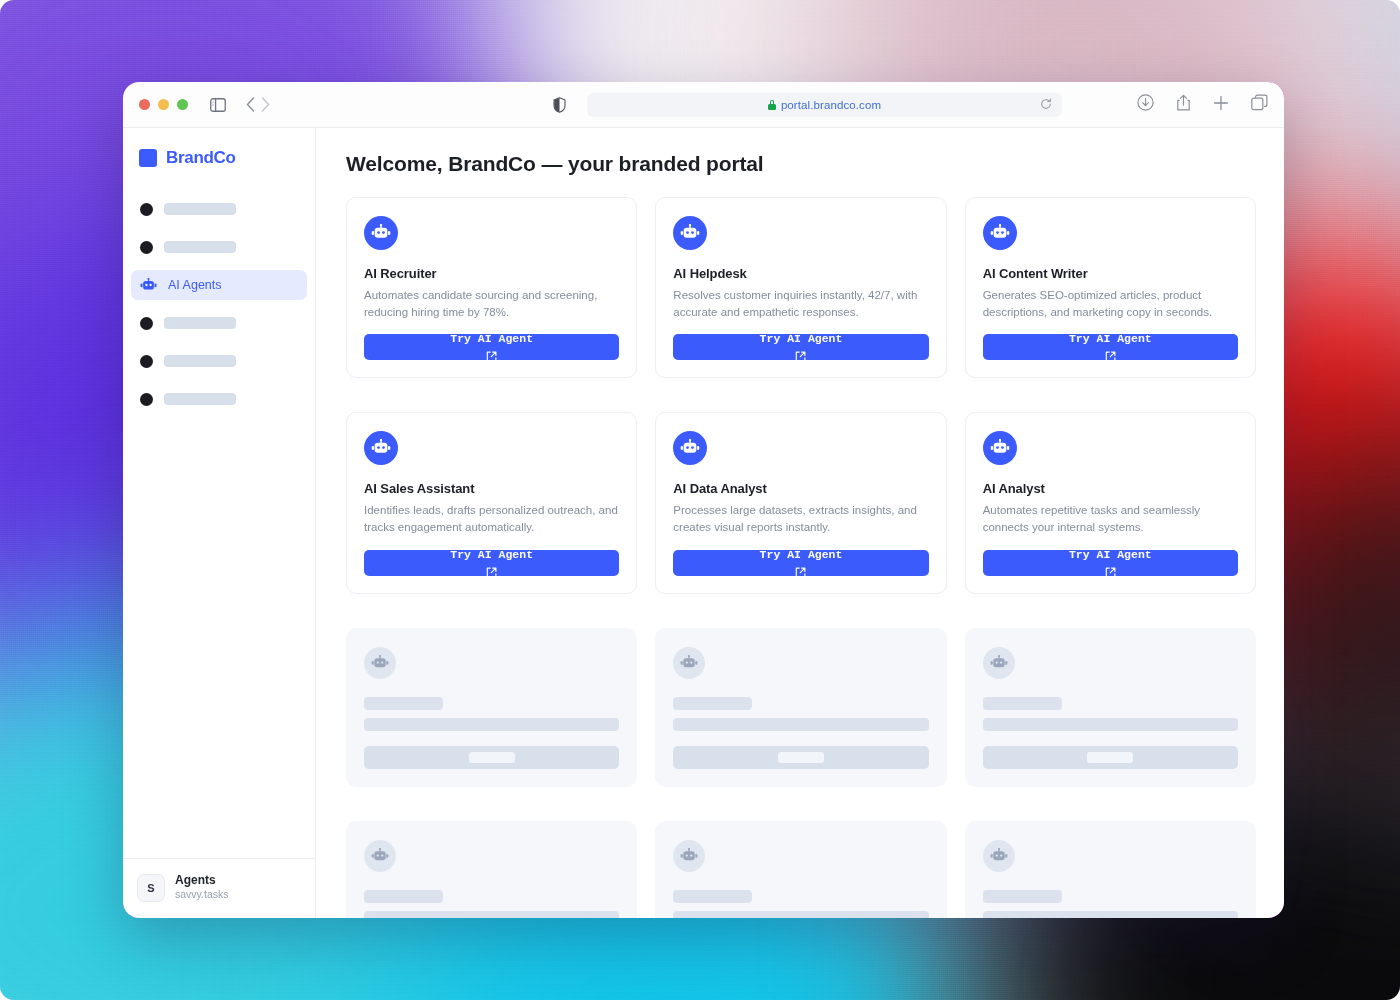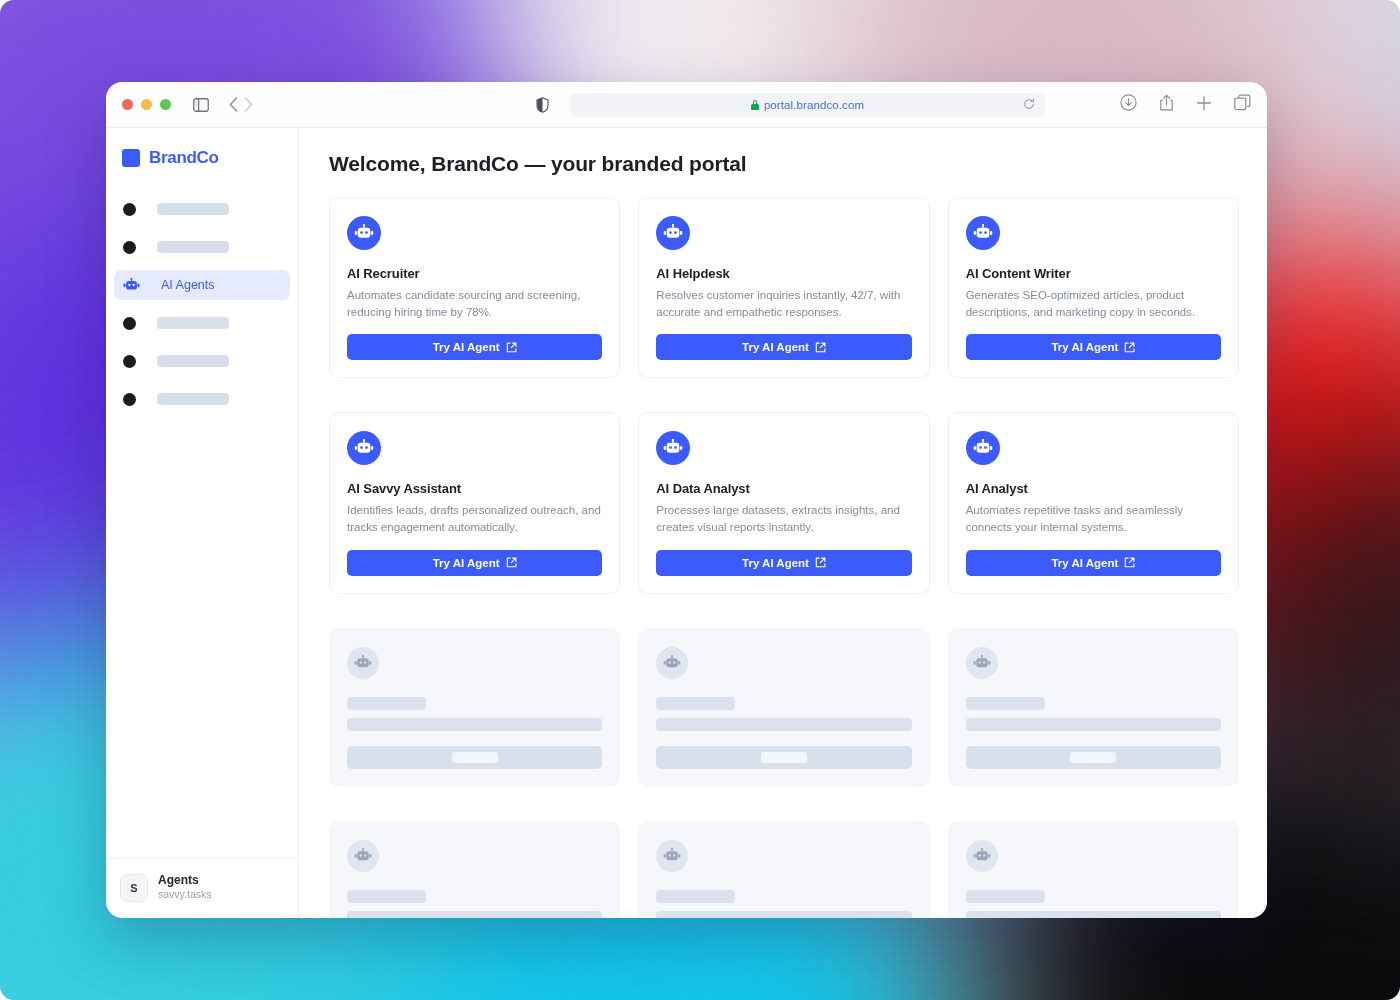"portal.brandco.com" #window { left: 106px -> 123px }
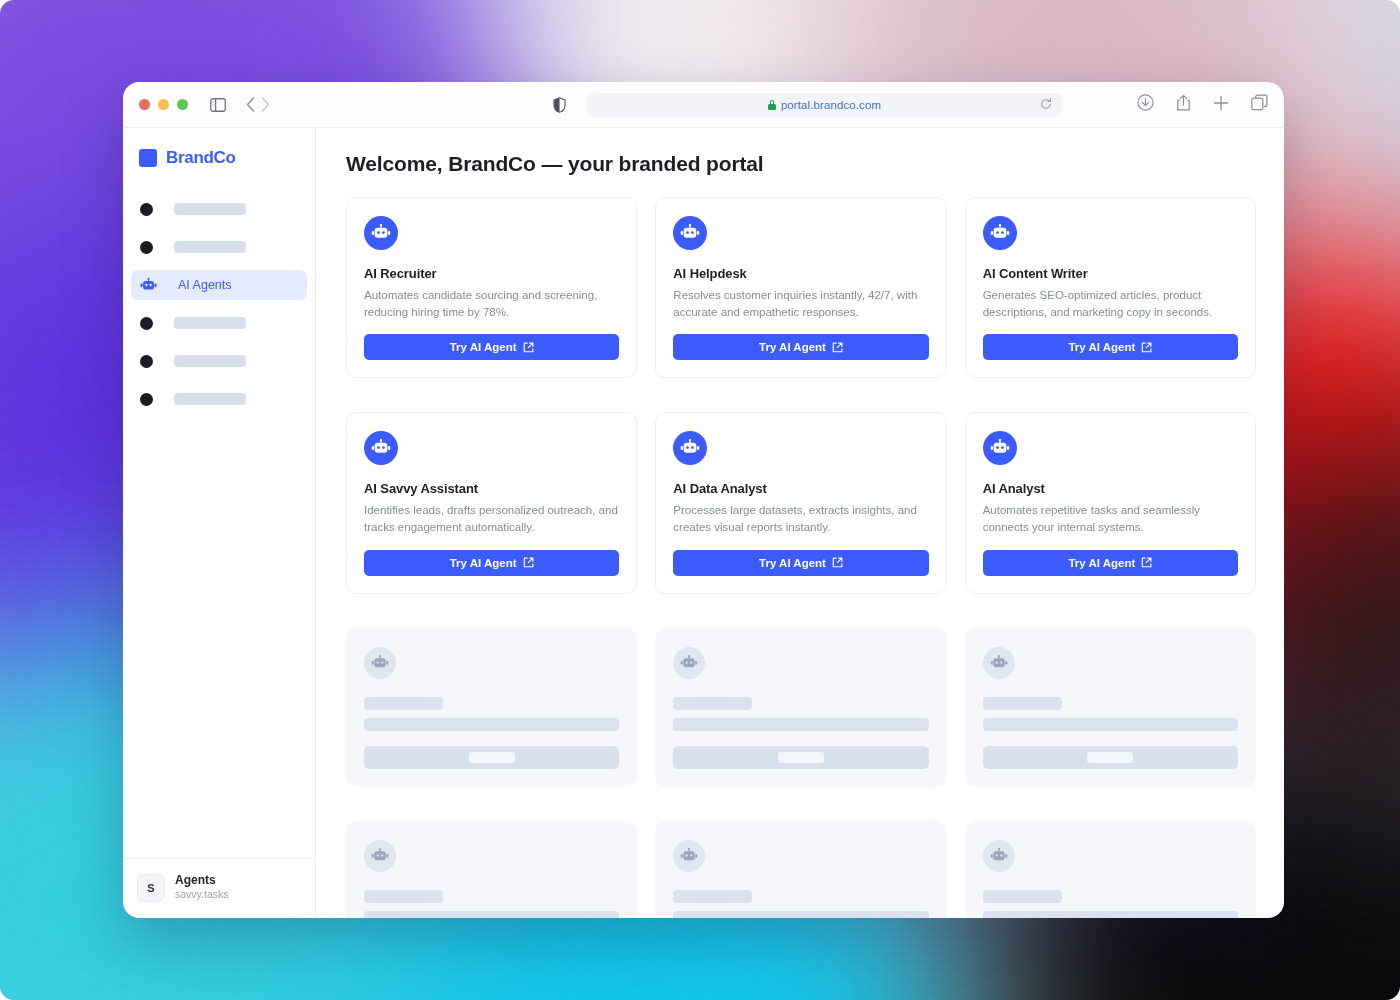"AI Agents" .nav-item { gap: 21px -> 11px }
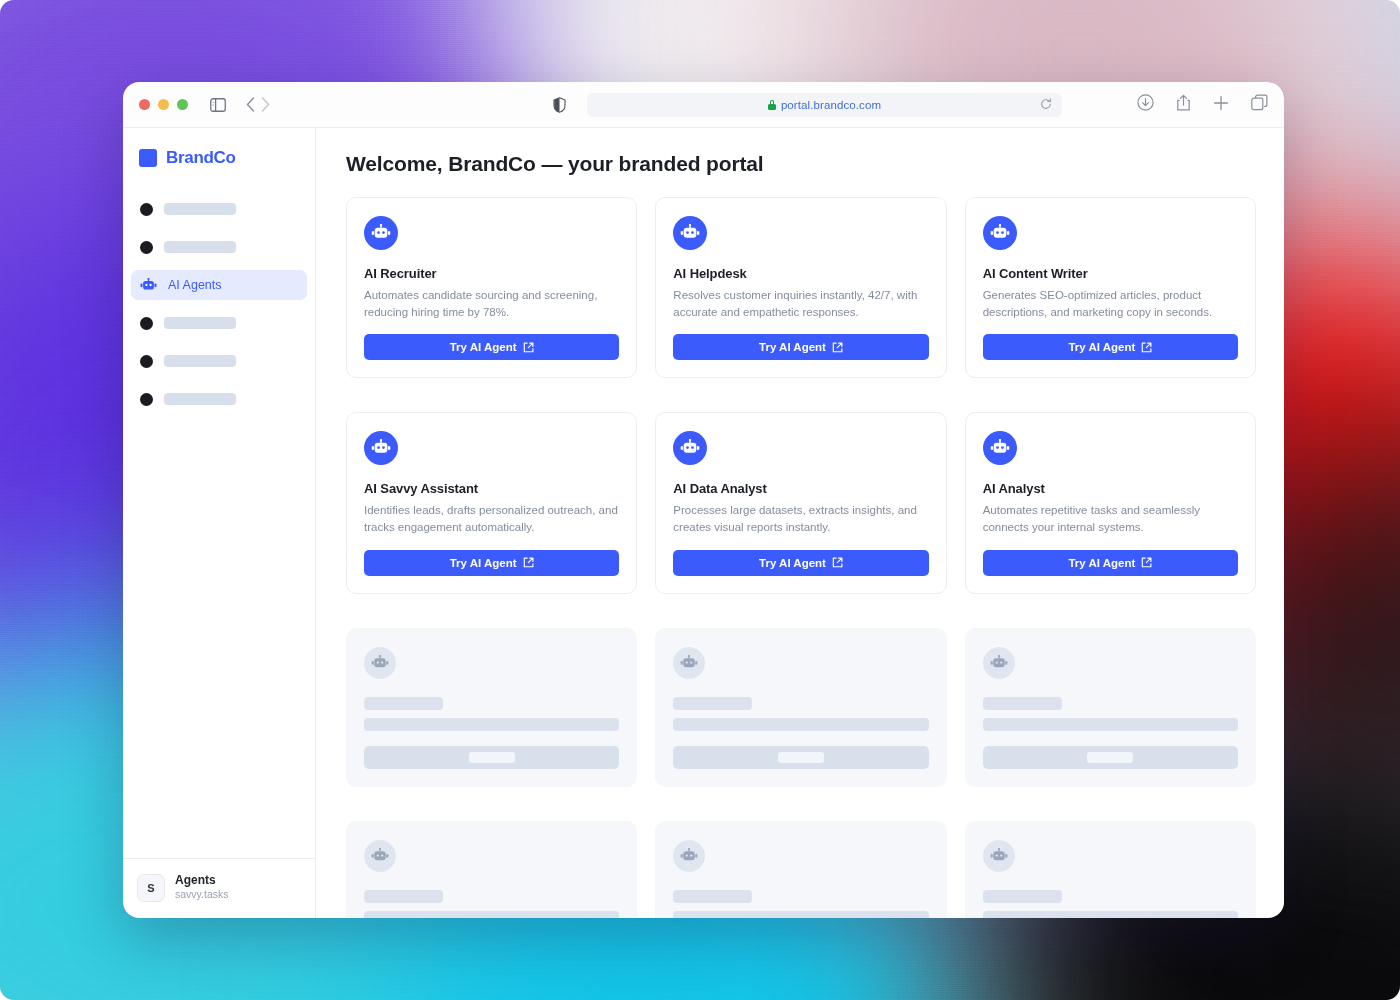"Try AI Agent" .card-btn { flex-direction: none -> column; font-family: Liberation Sans, sans-serif -> Liberation Mono, monospace }
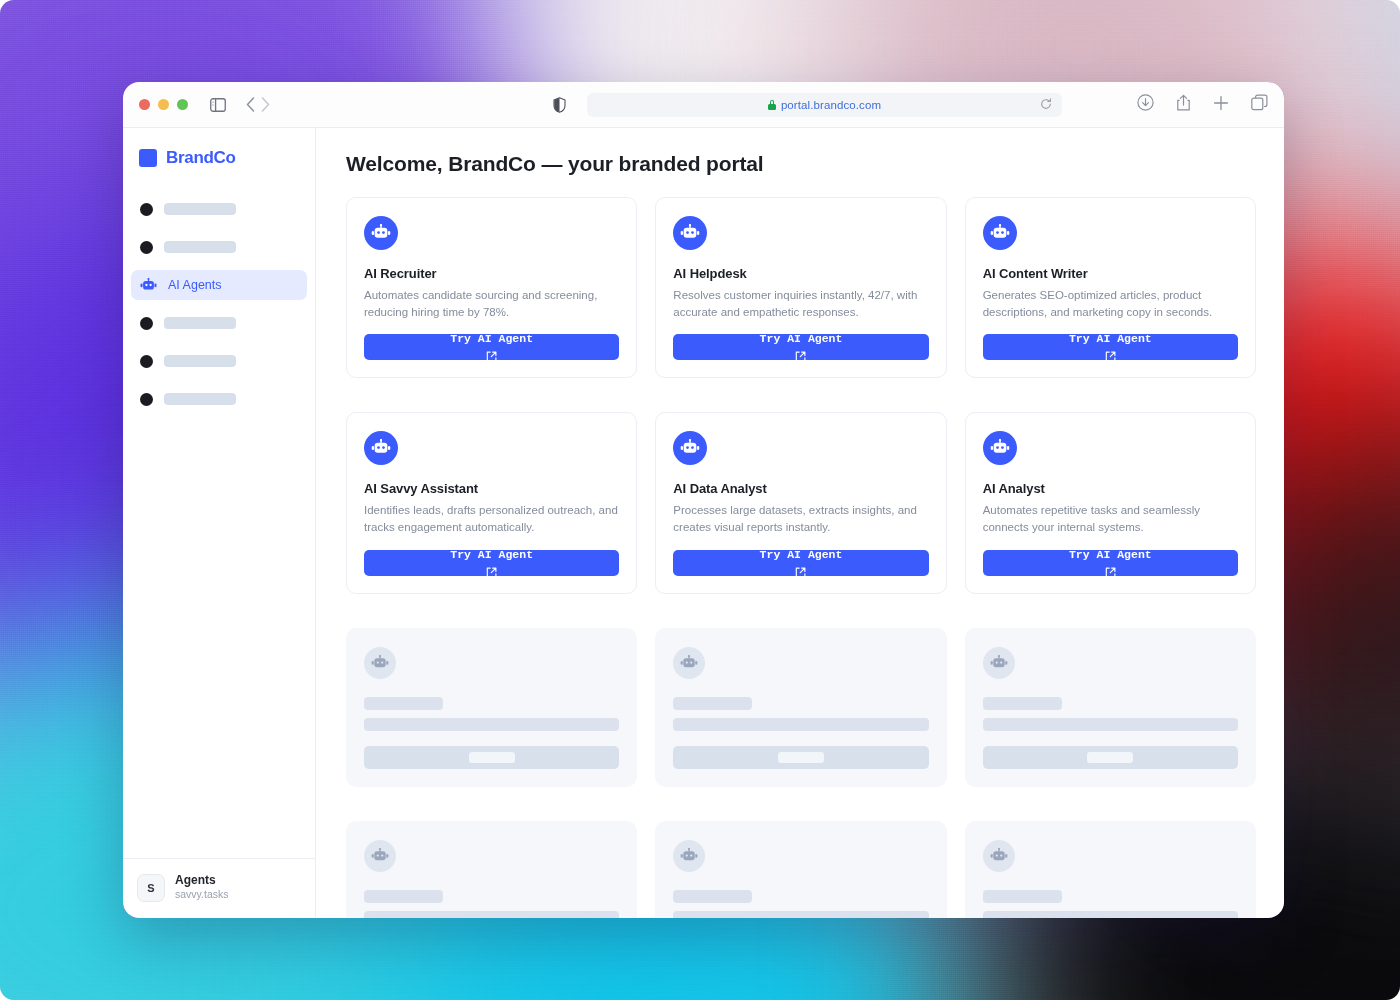"AI Savvy Assistant" div.card-title { text: Savvy -> Sales }
